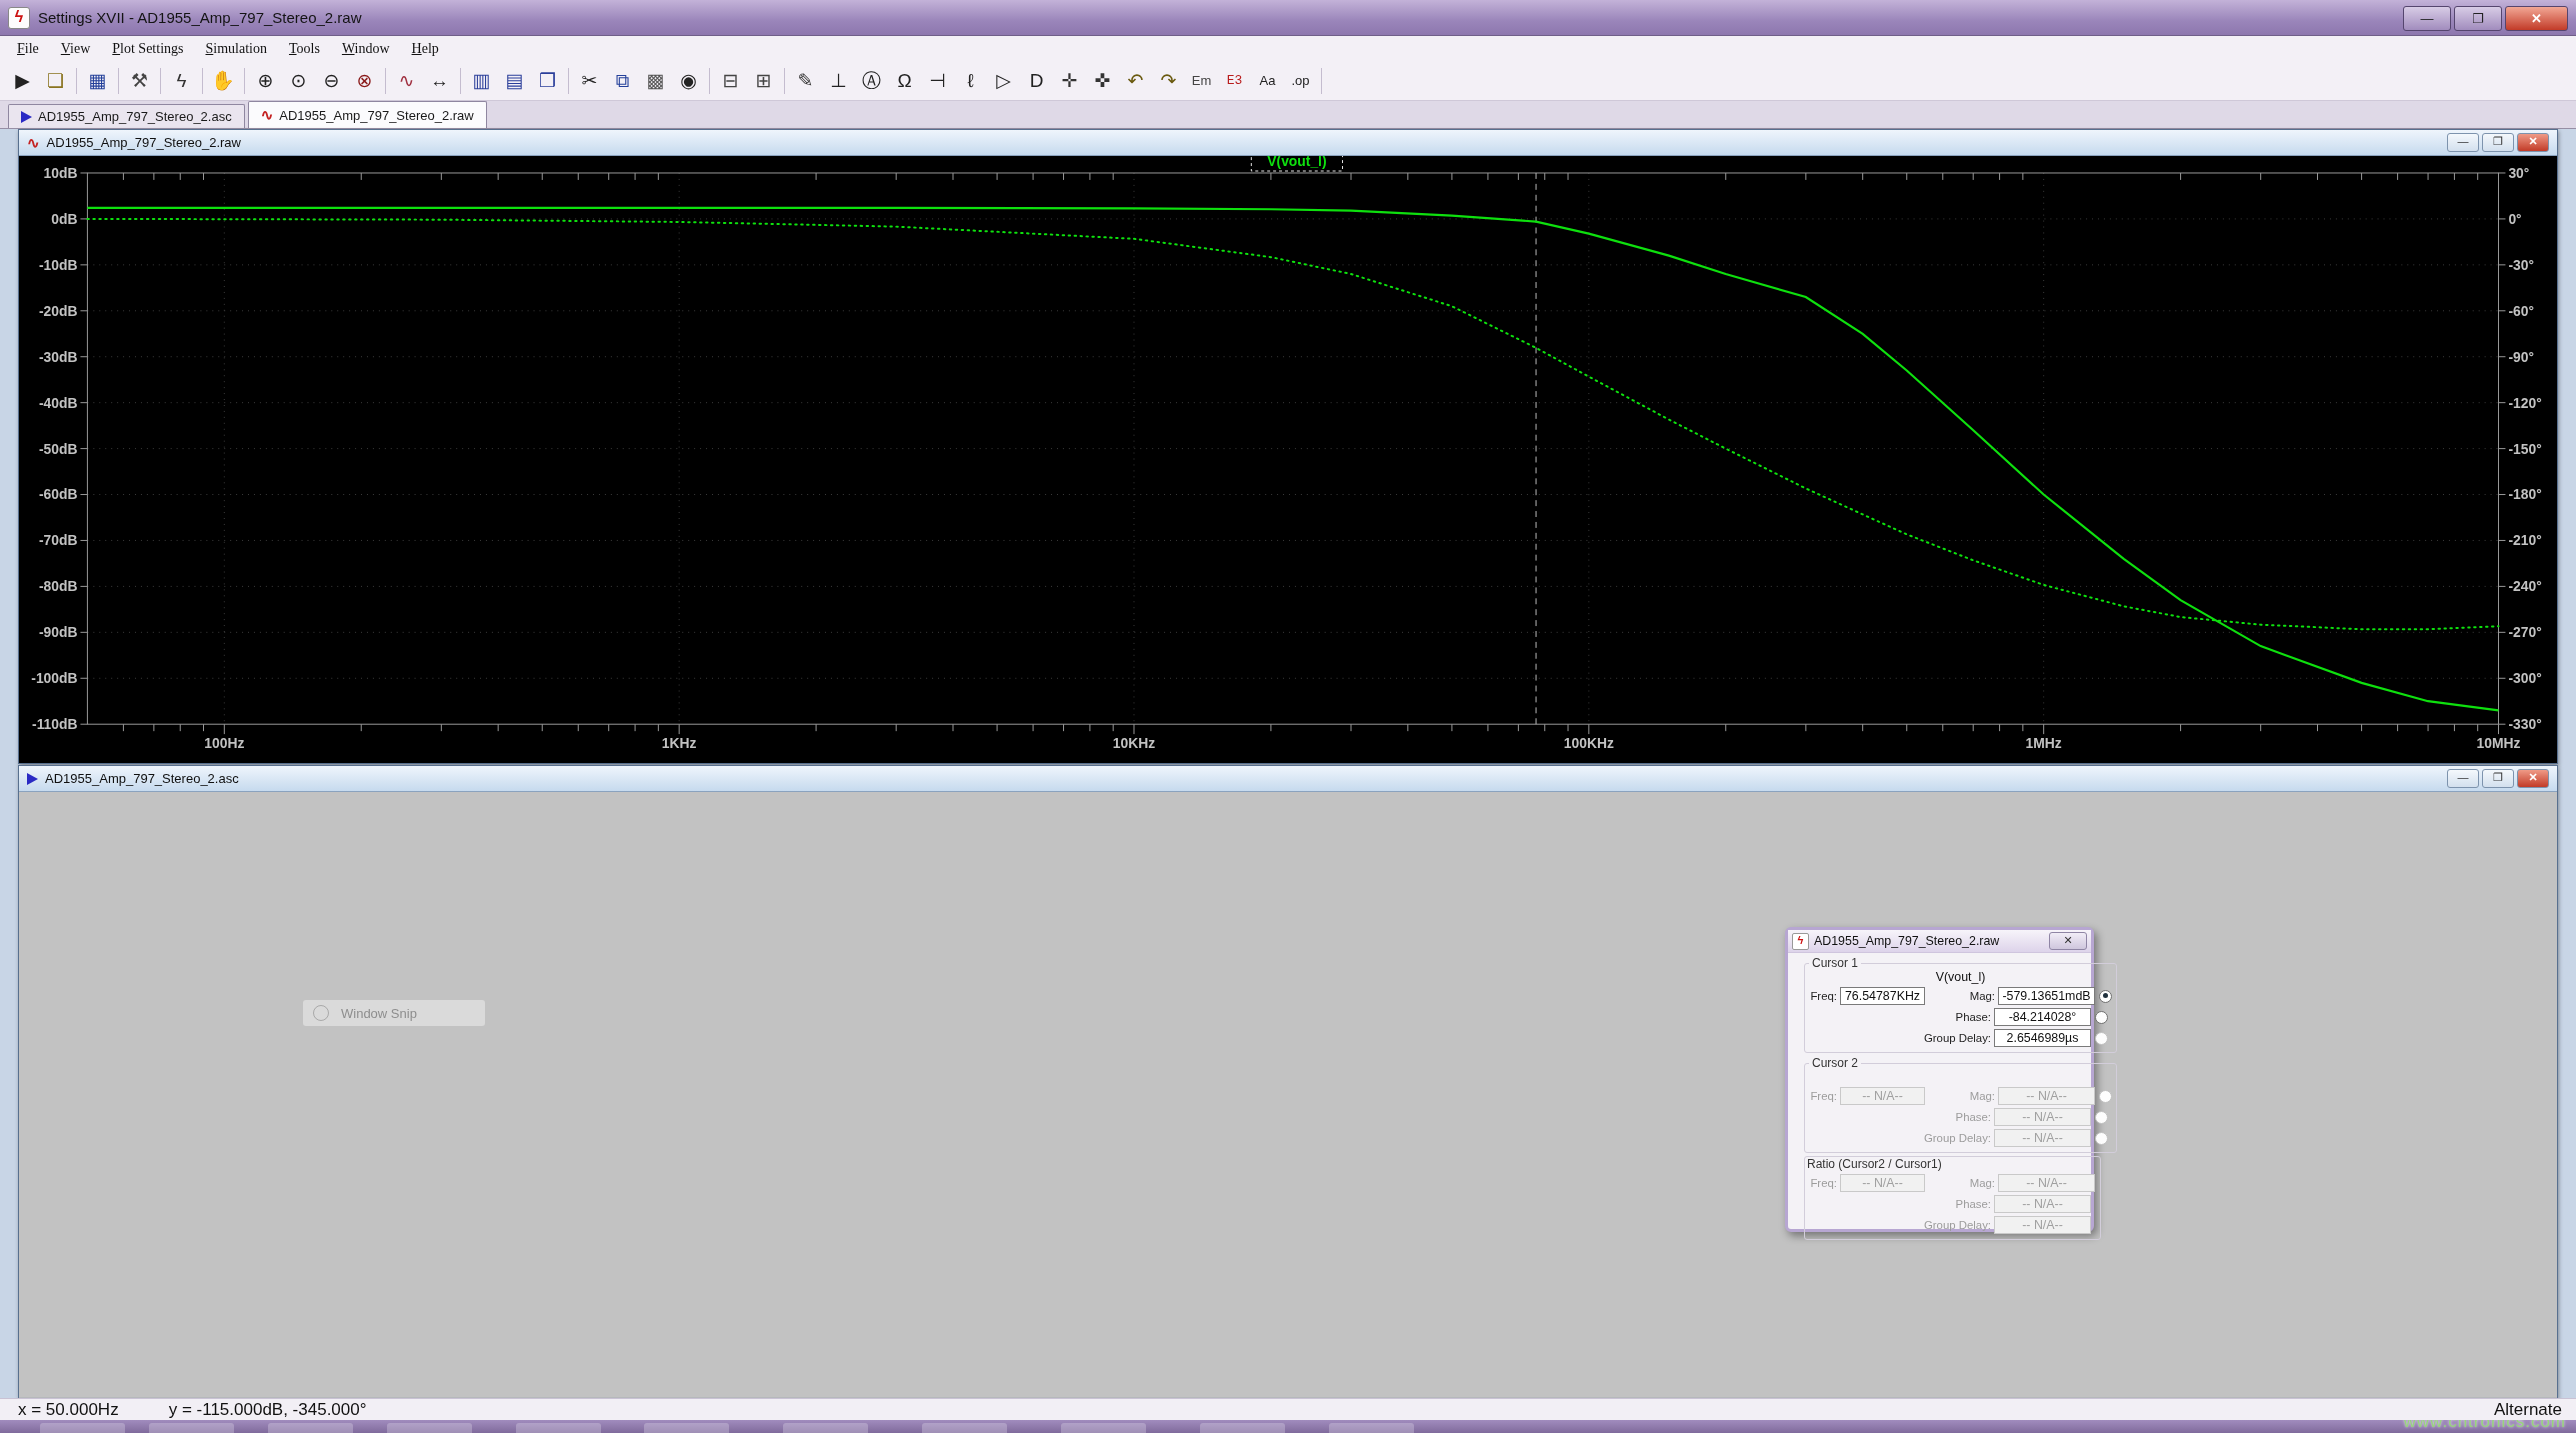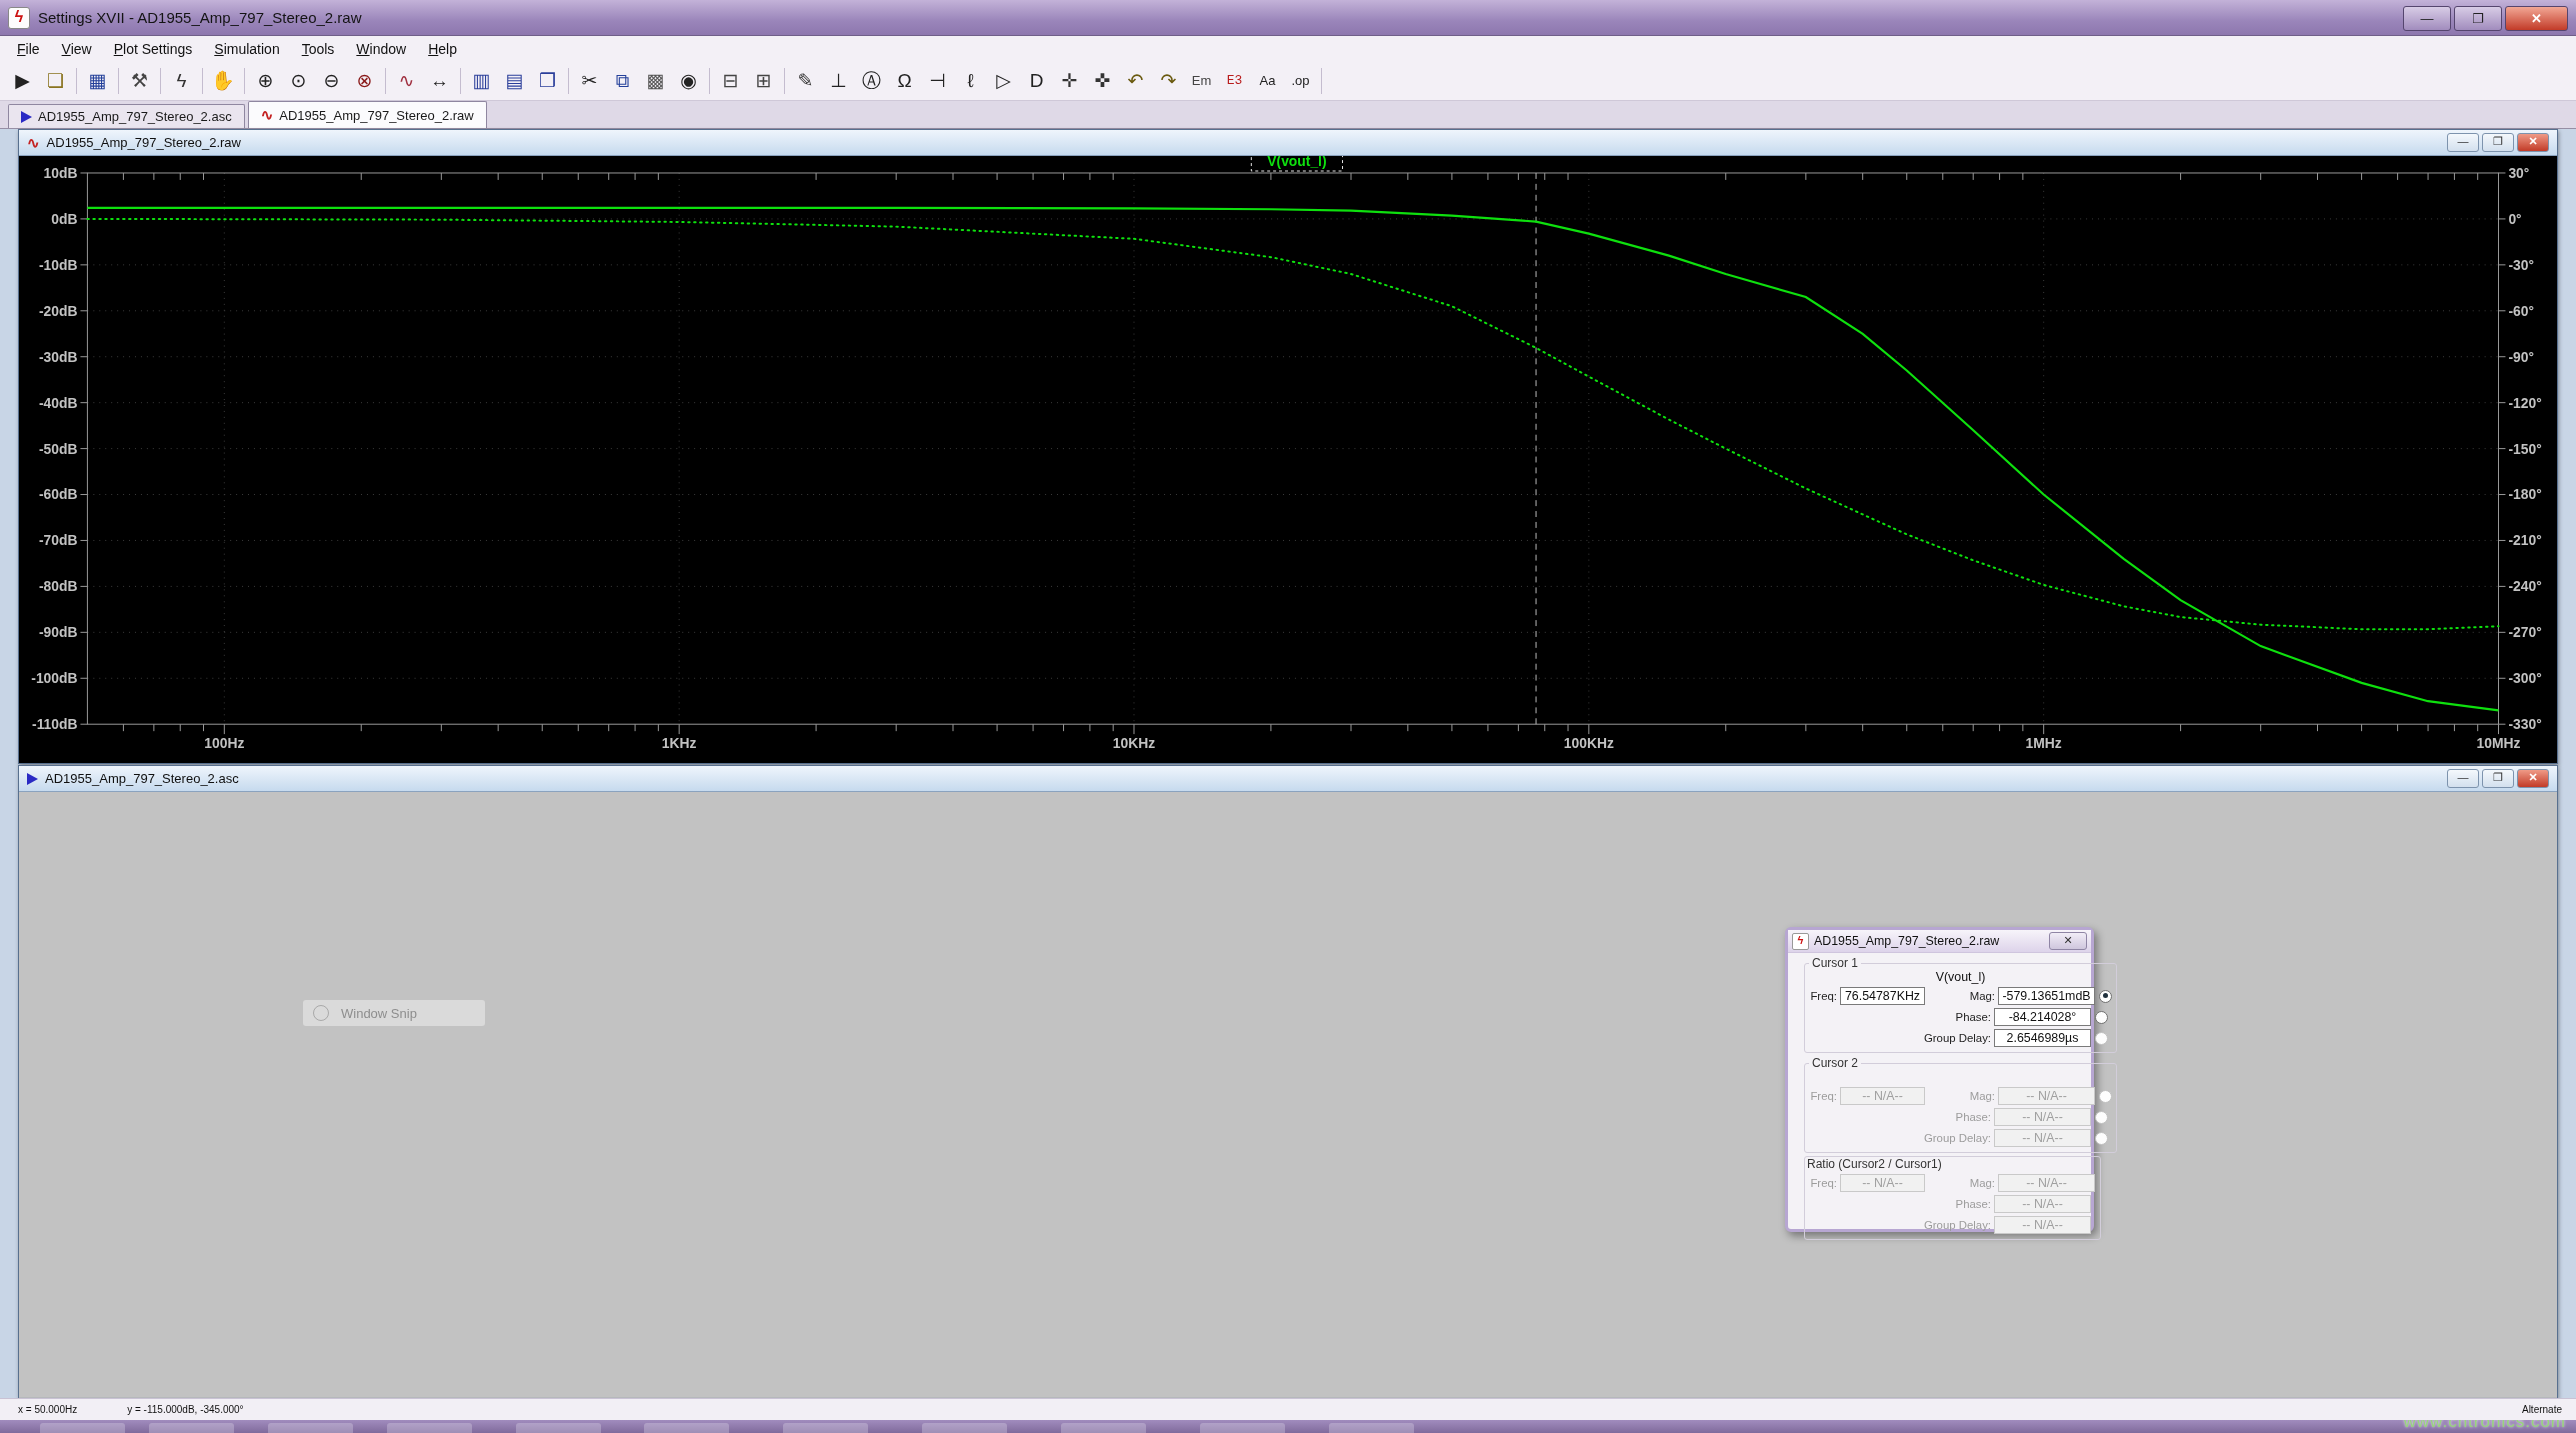"File" .menubar { font-family: none -> Liberation Serif, serif }
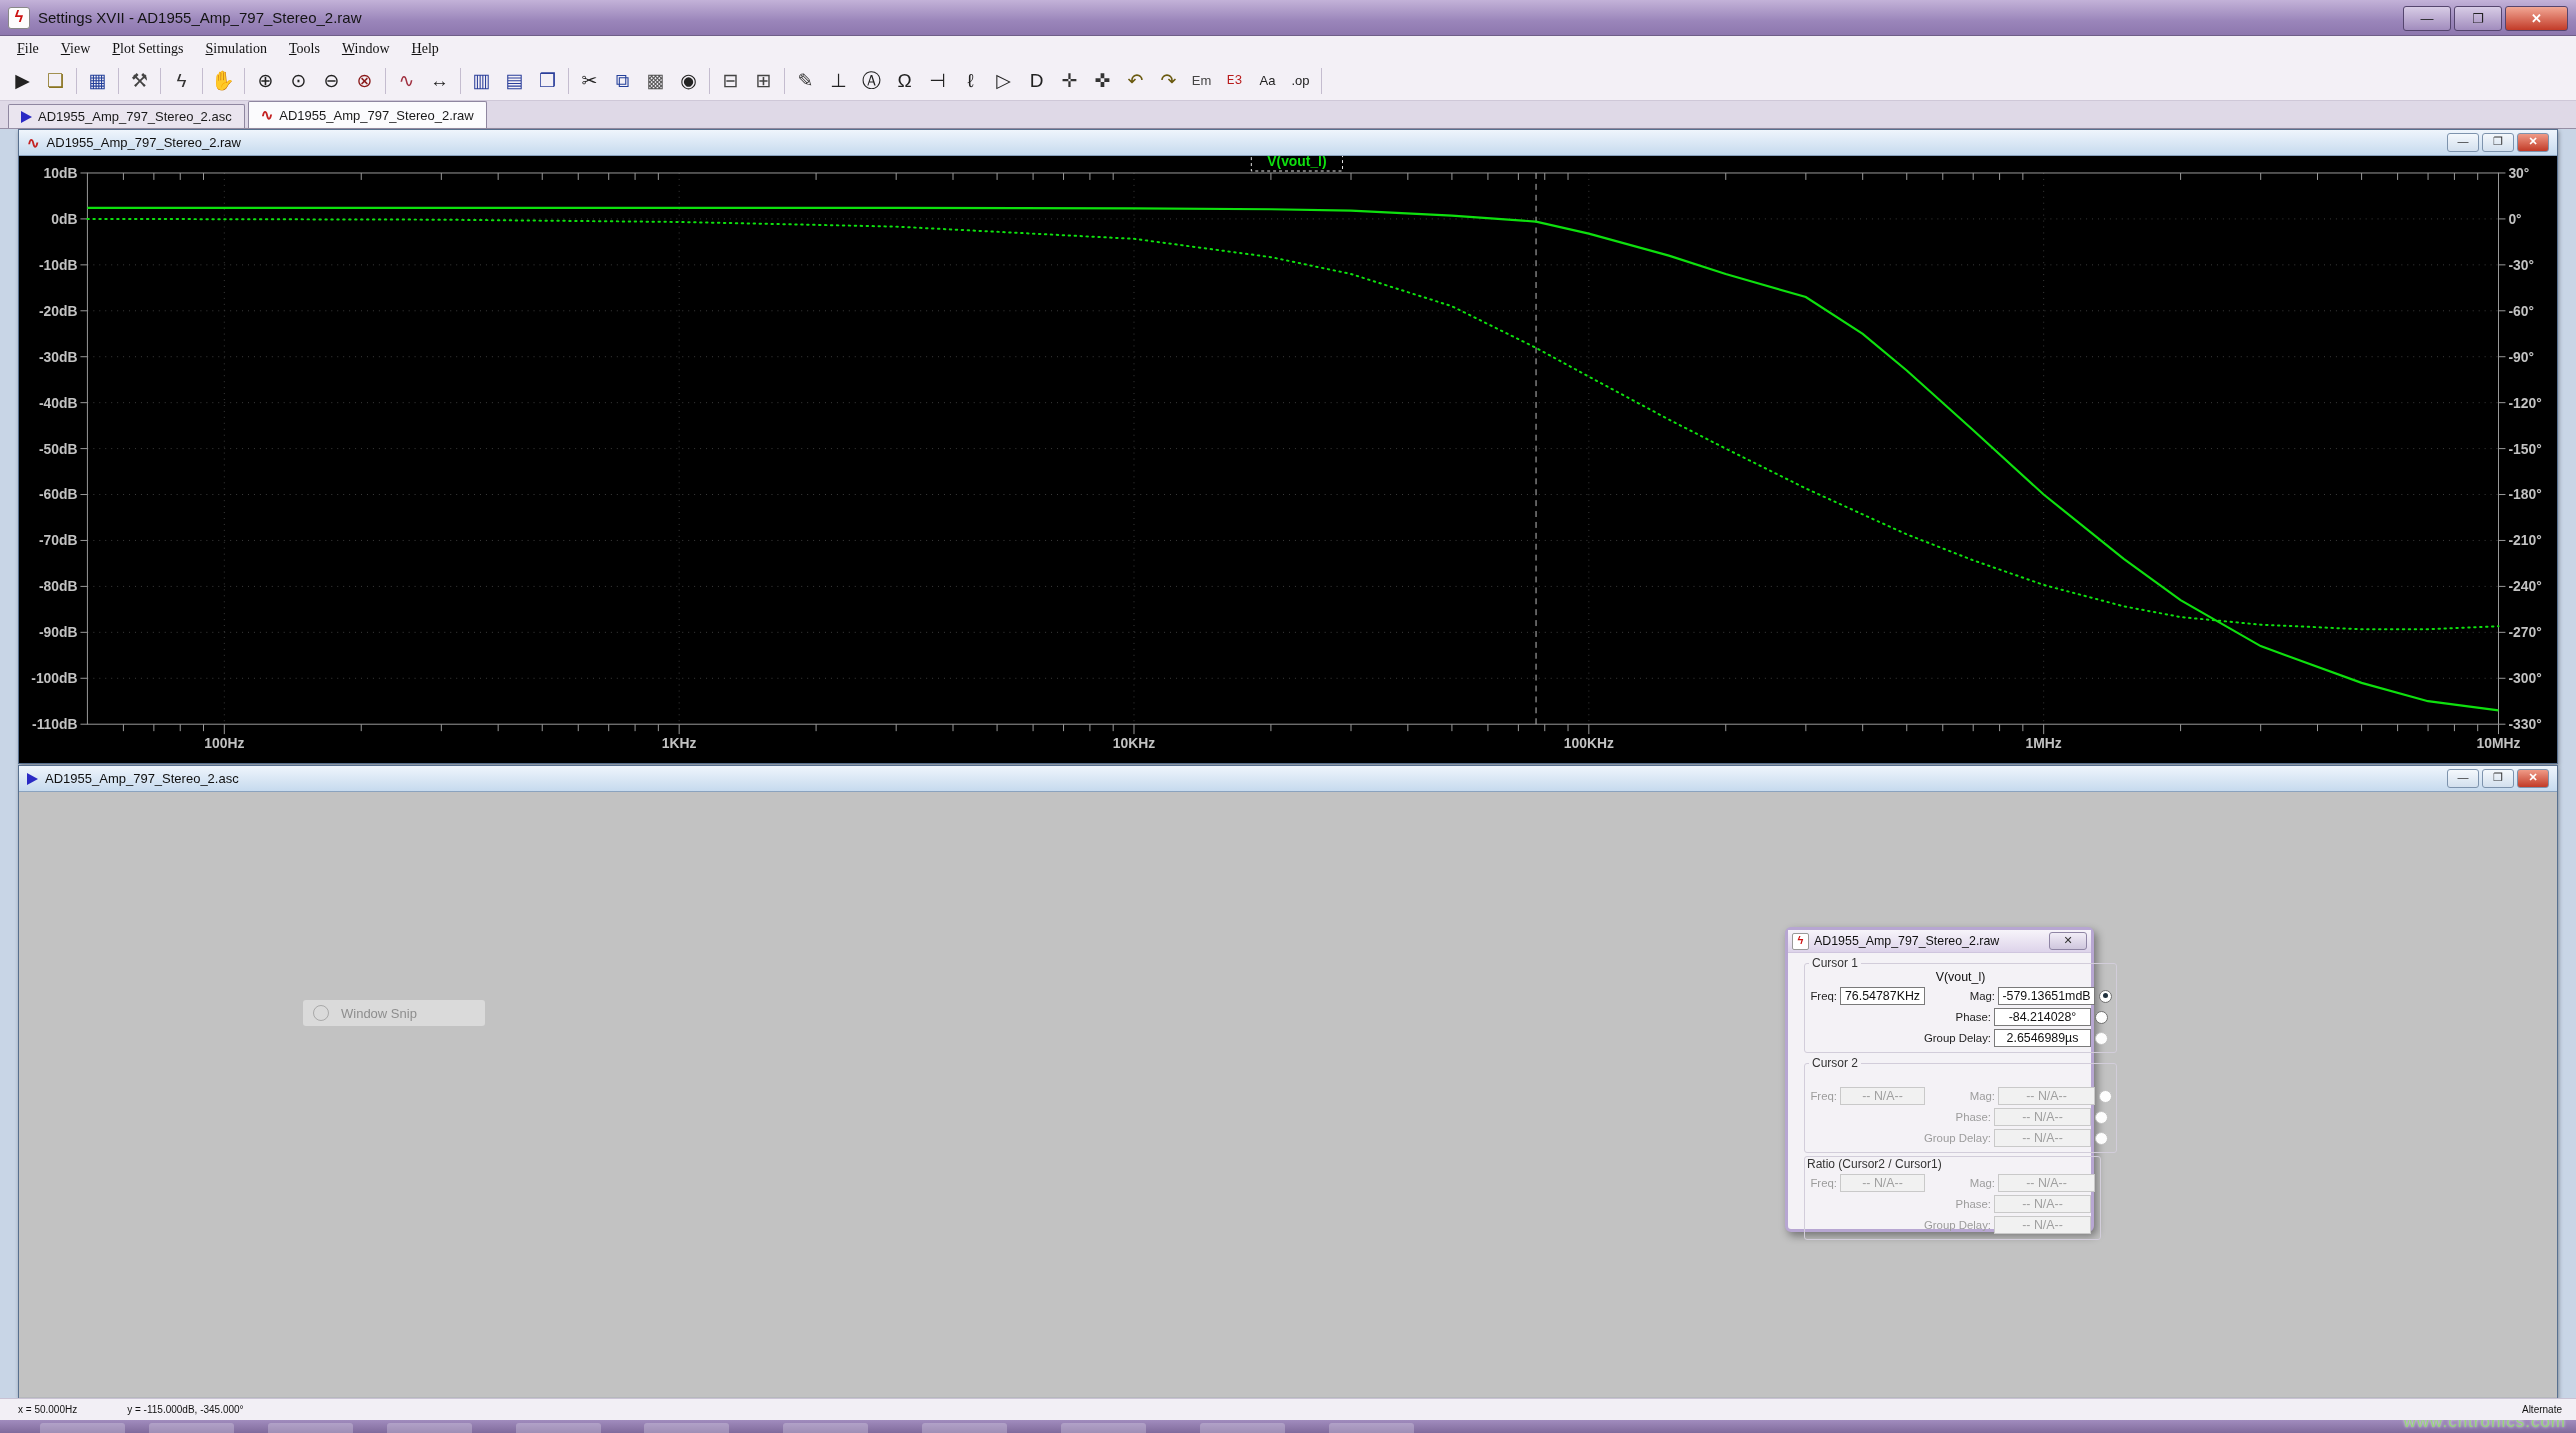"x = 50.000Hz" .statusbar { font-size: 10px -> 17px }
